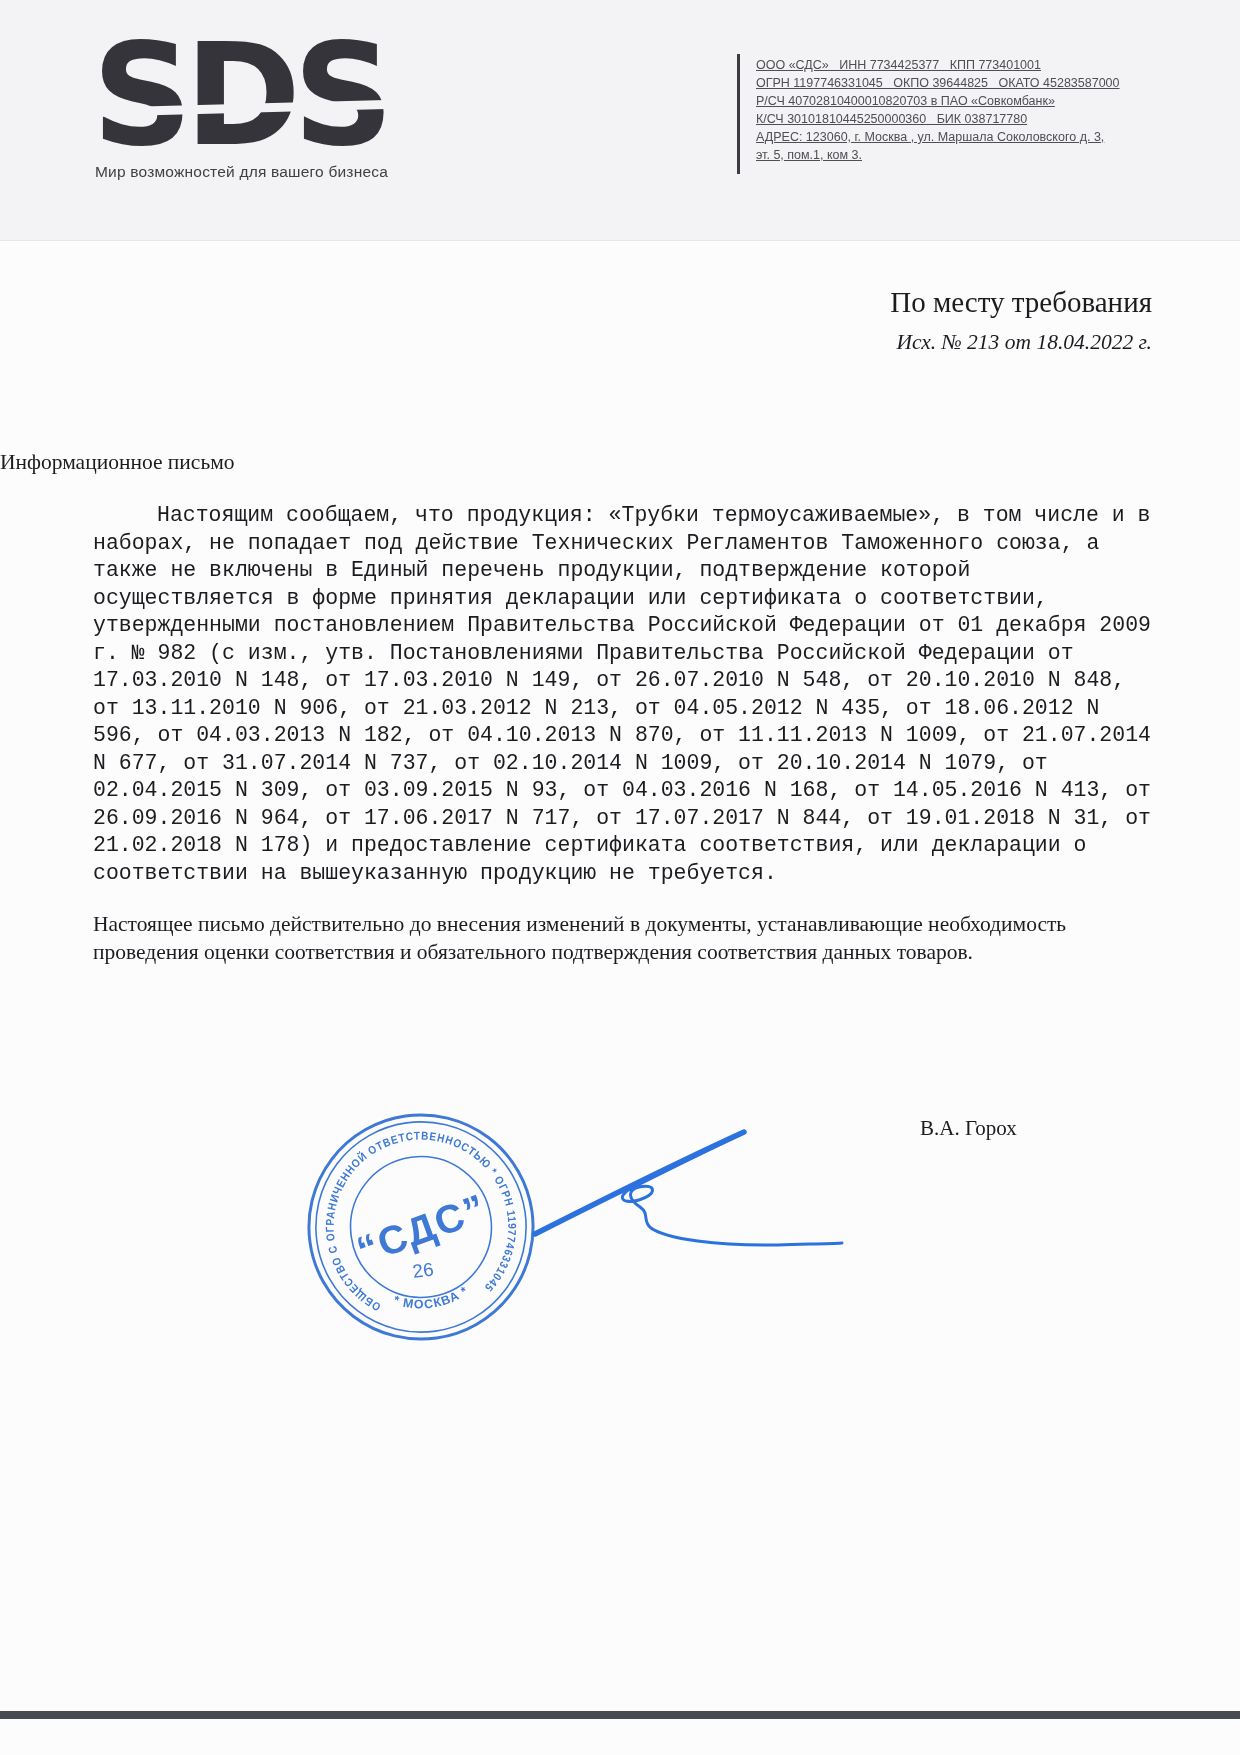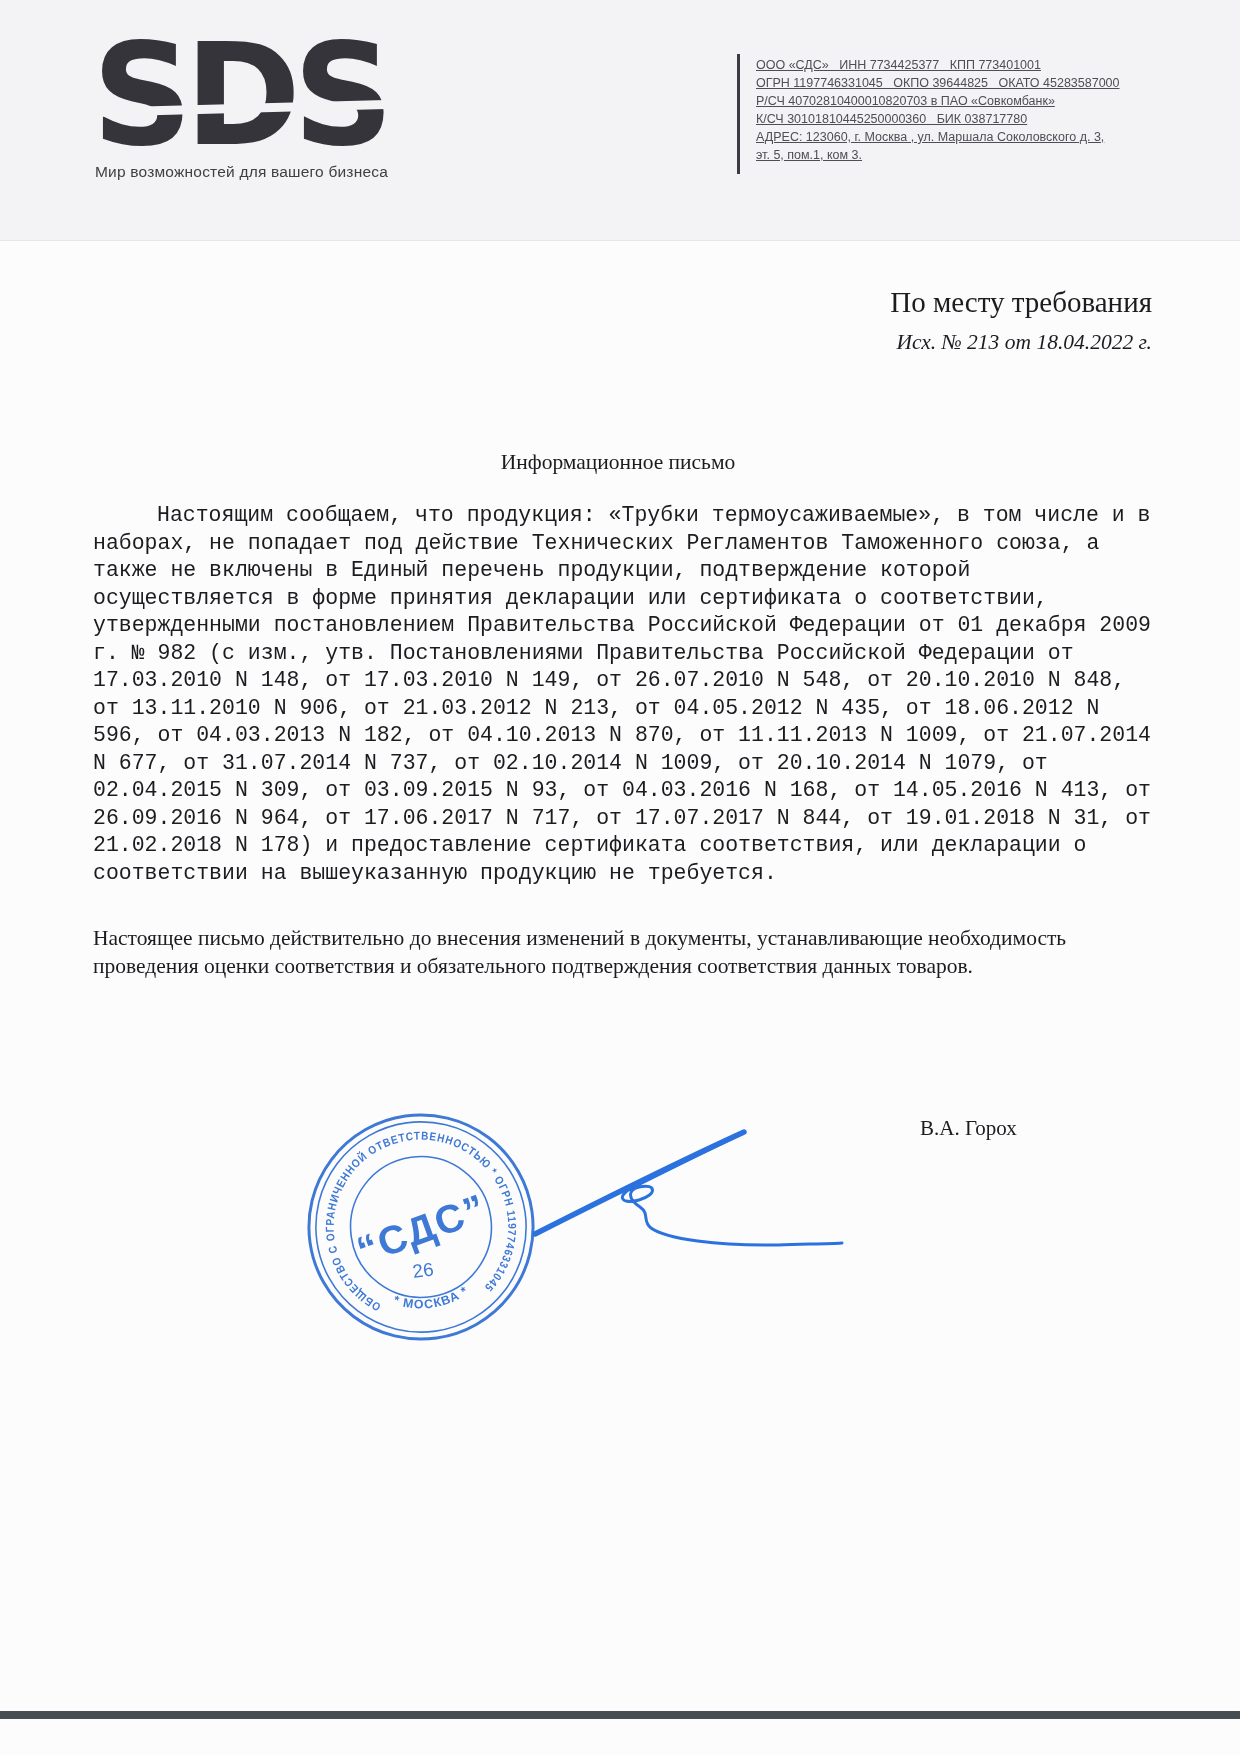"Информационное письмо" .title { text-align: center -> left }
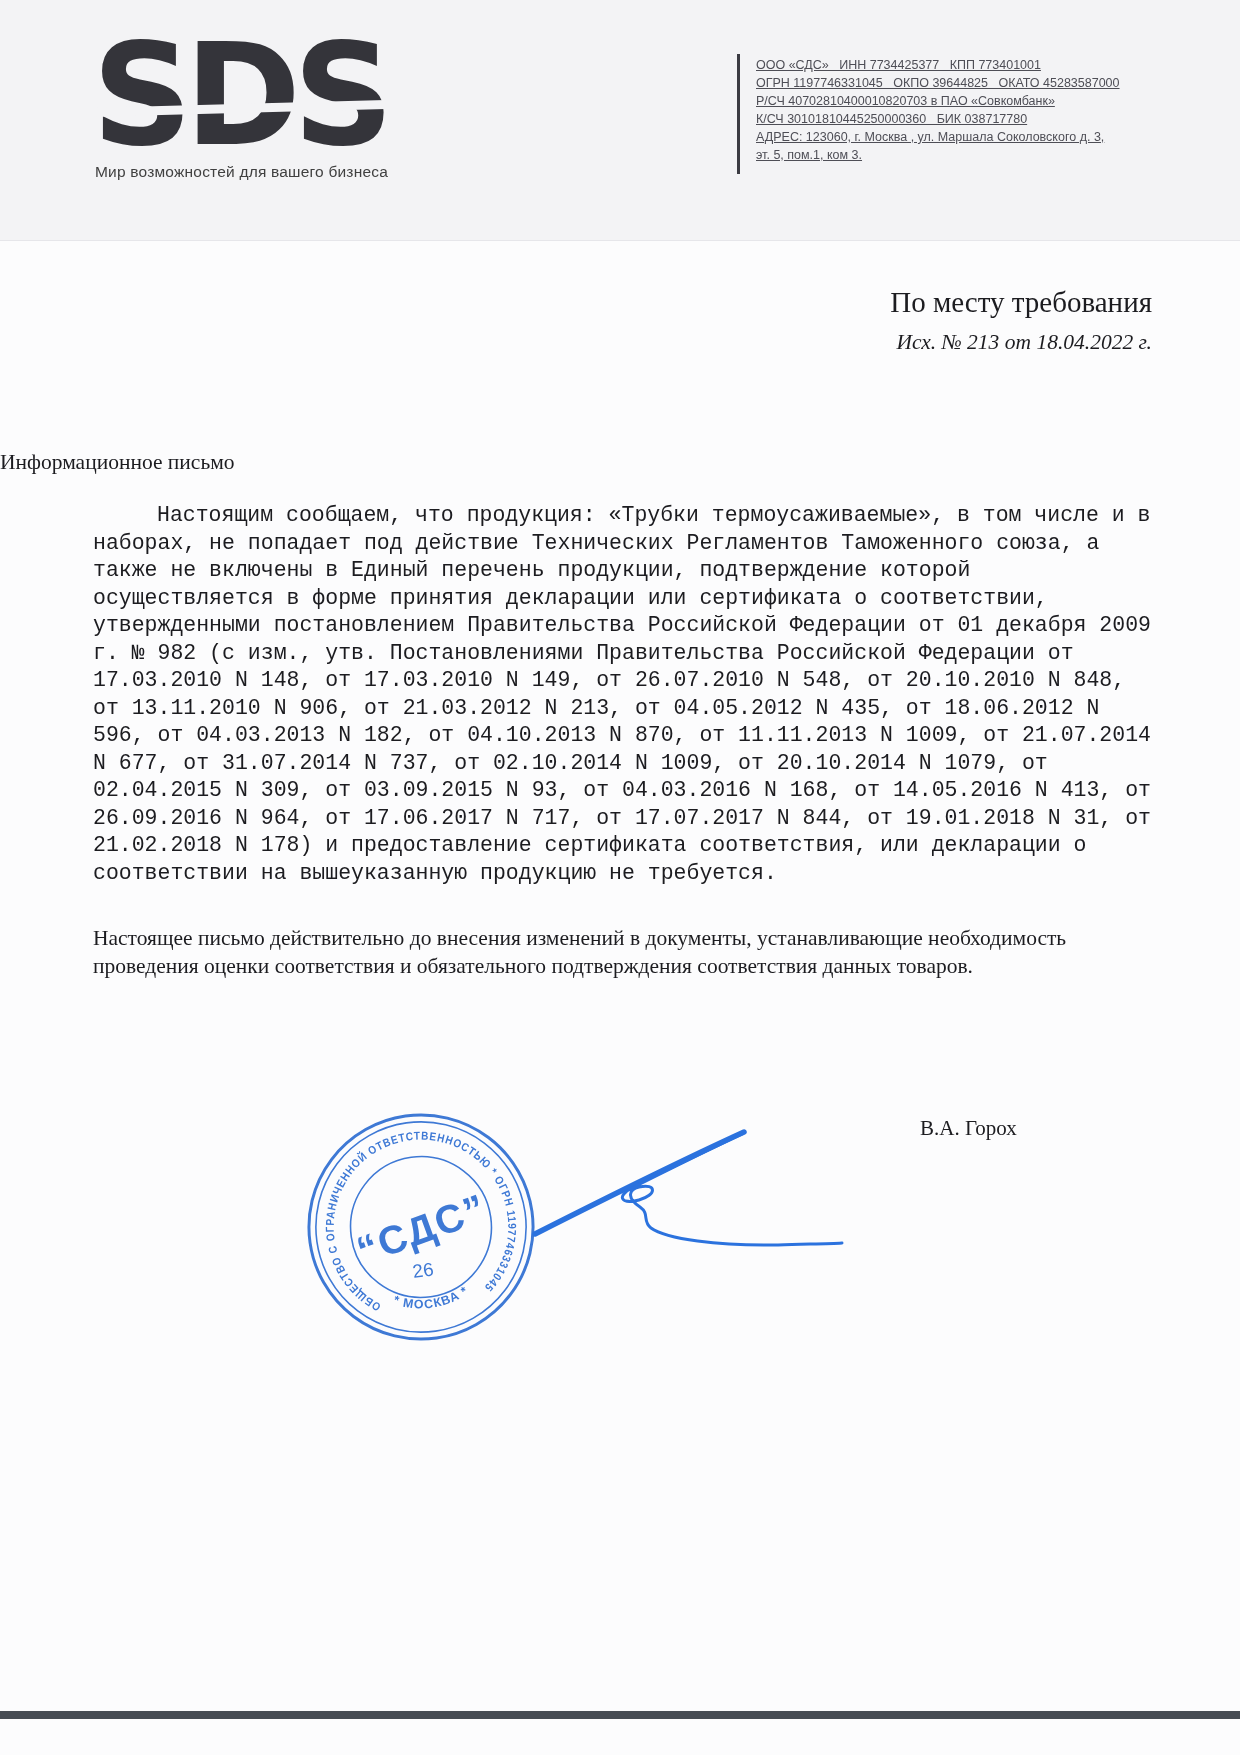"Настоящее письмо действительно до" .body-text p.p2 { margin-top: 38px -> 24px }
